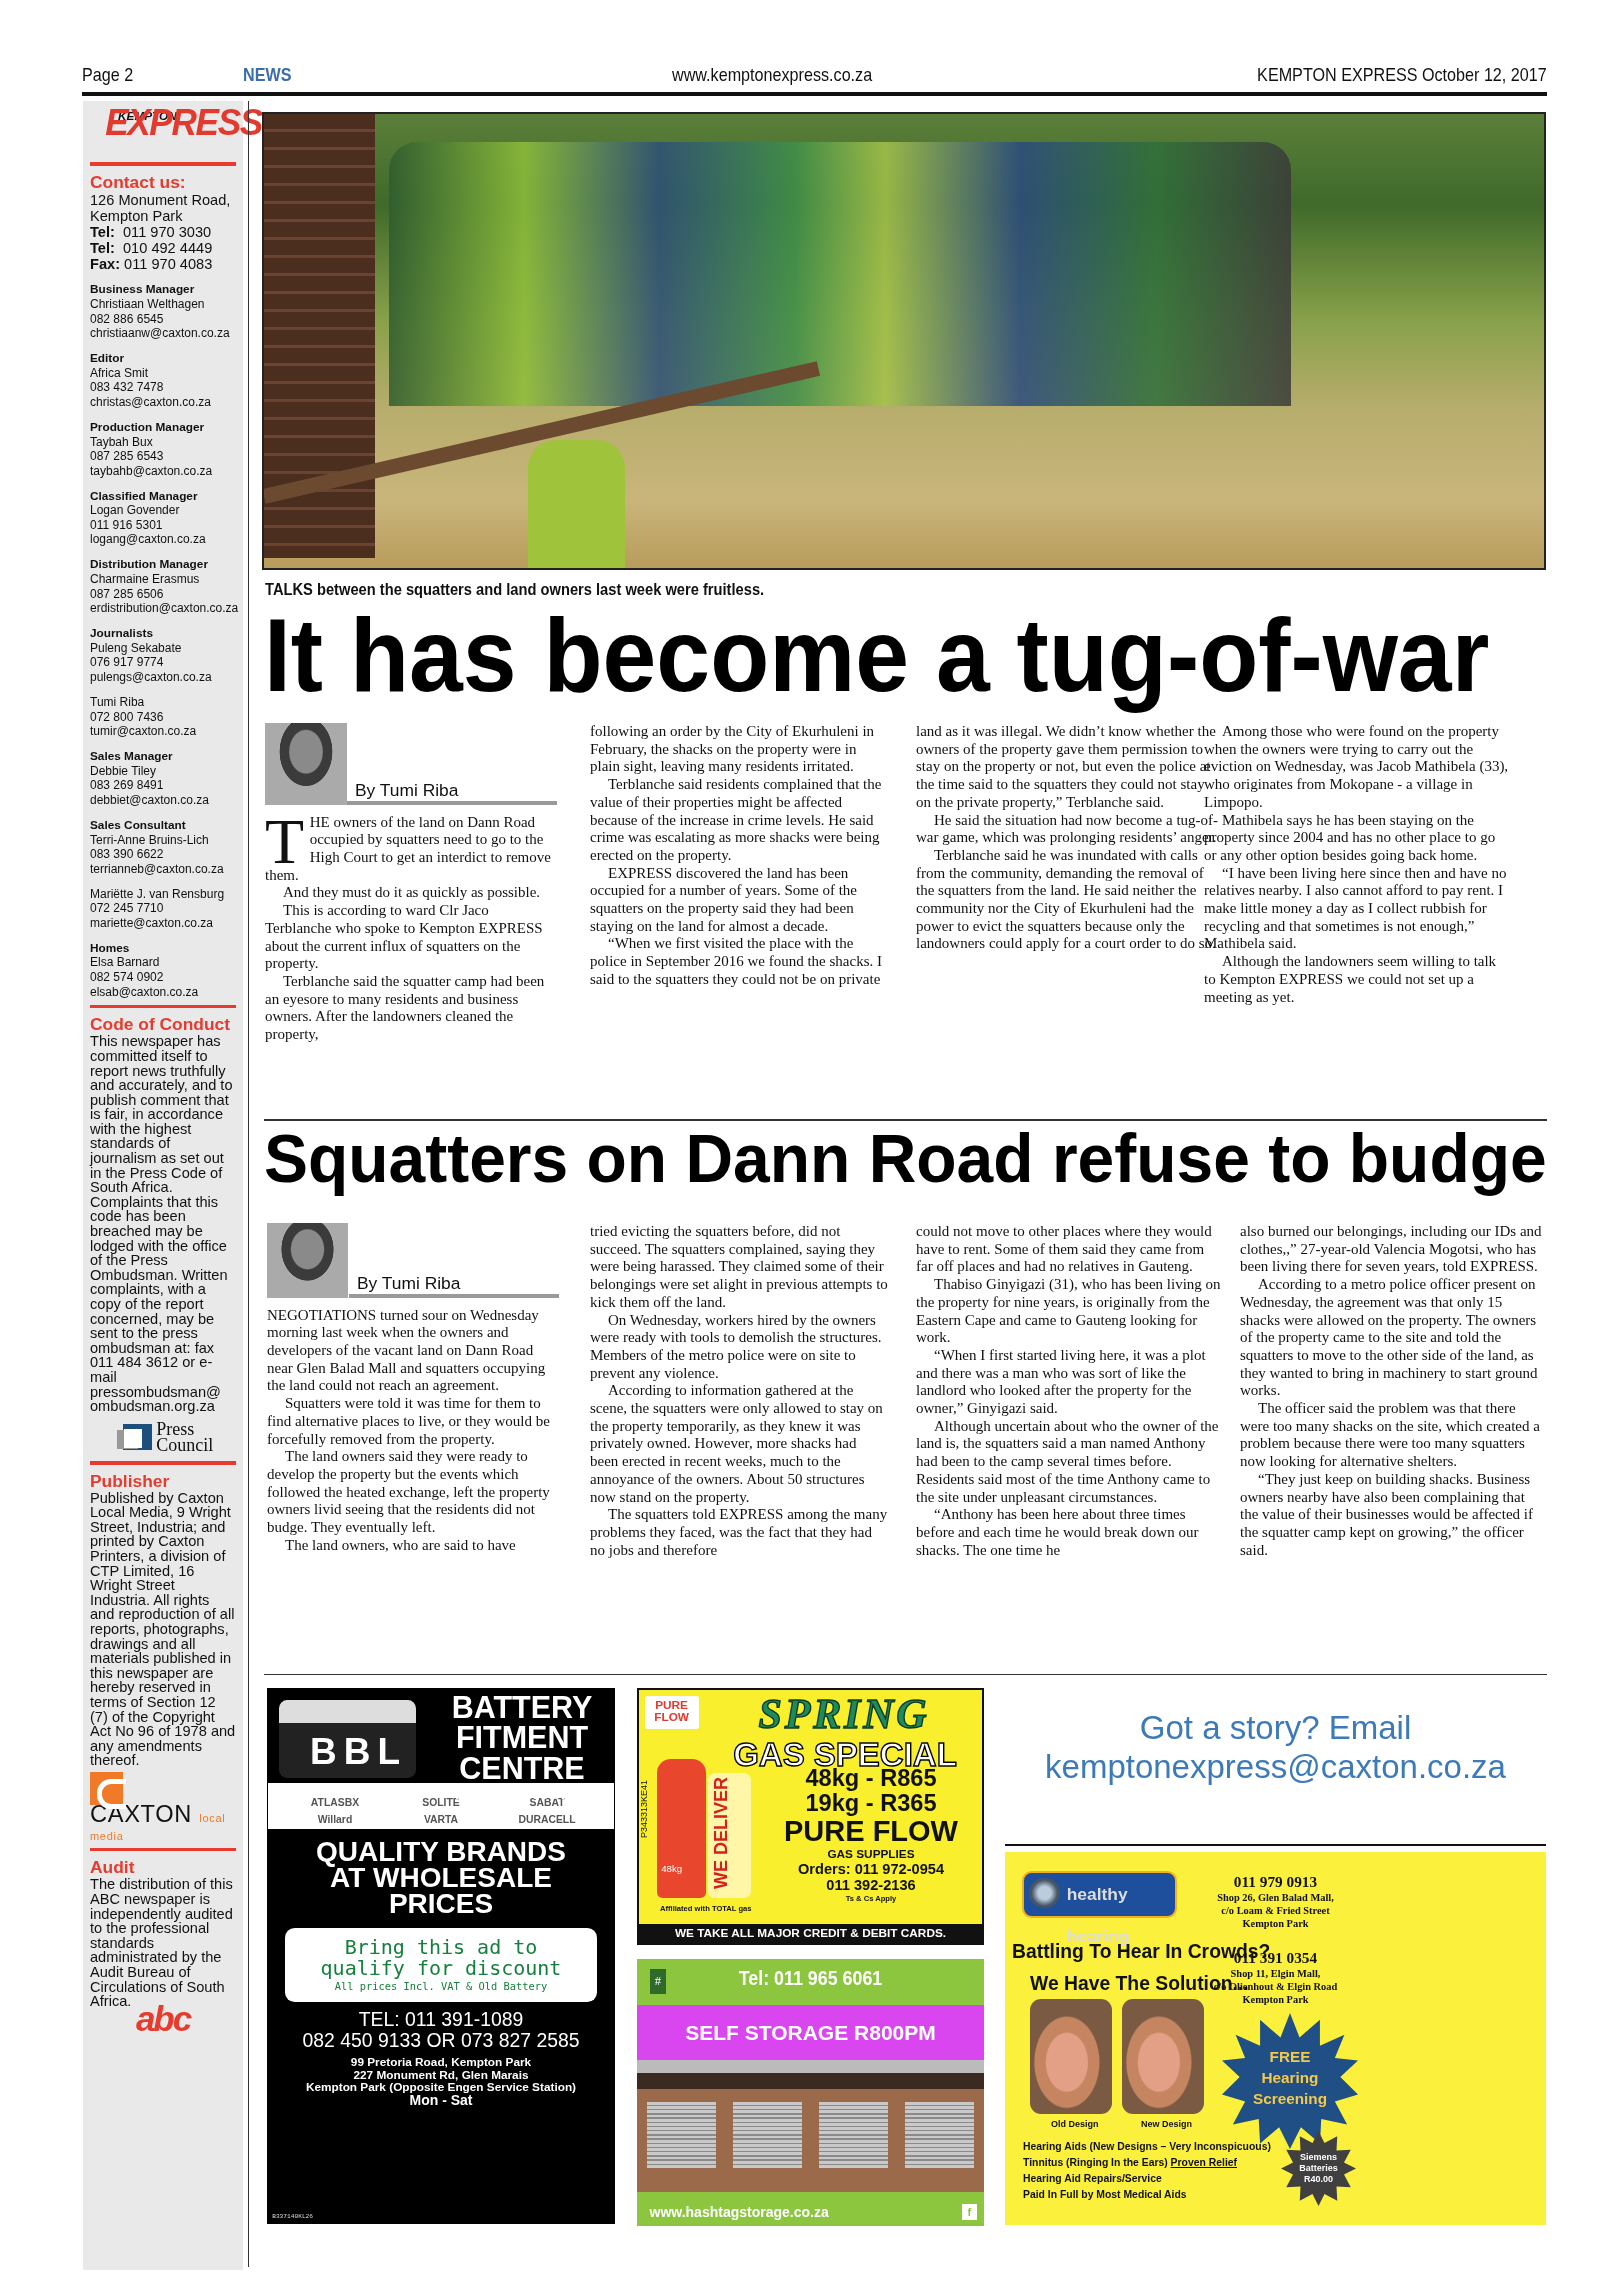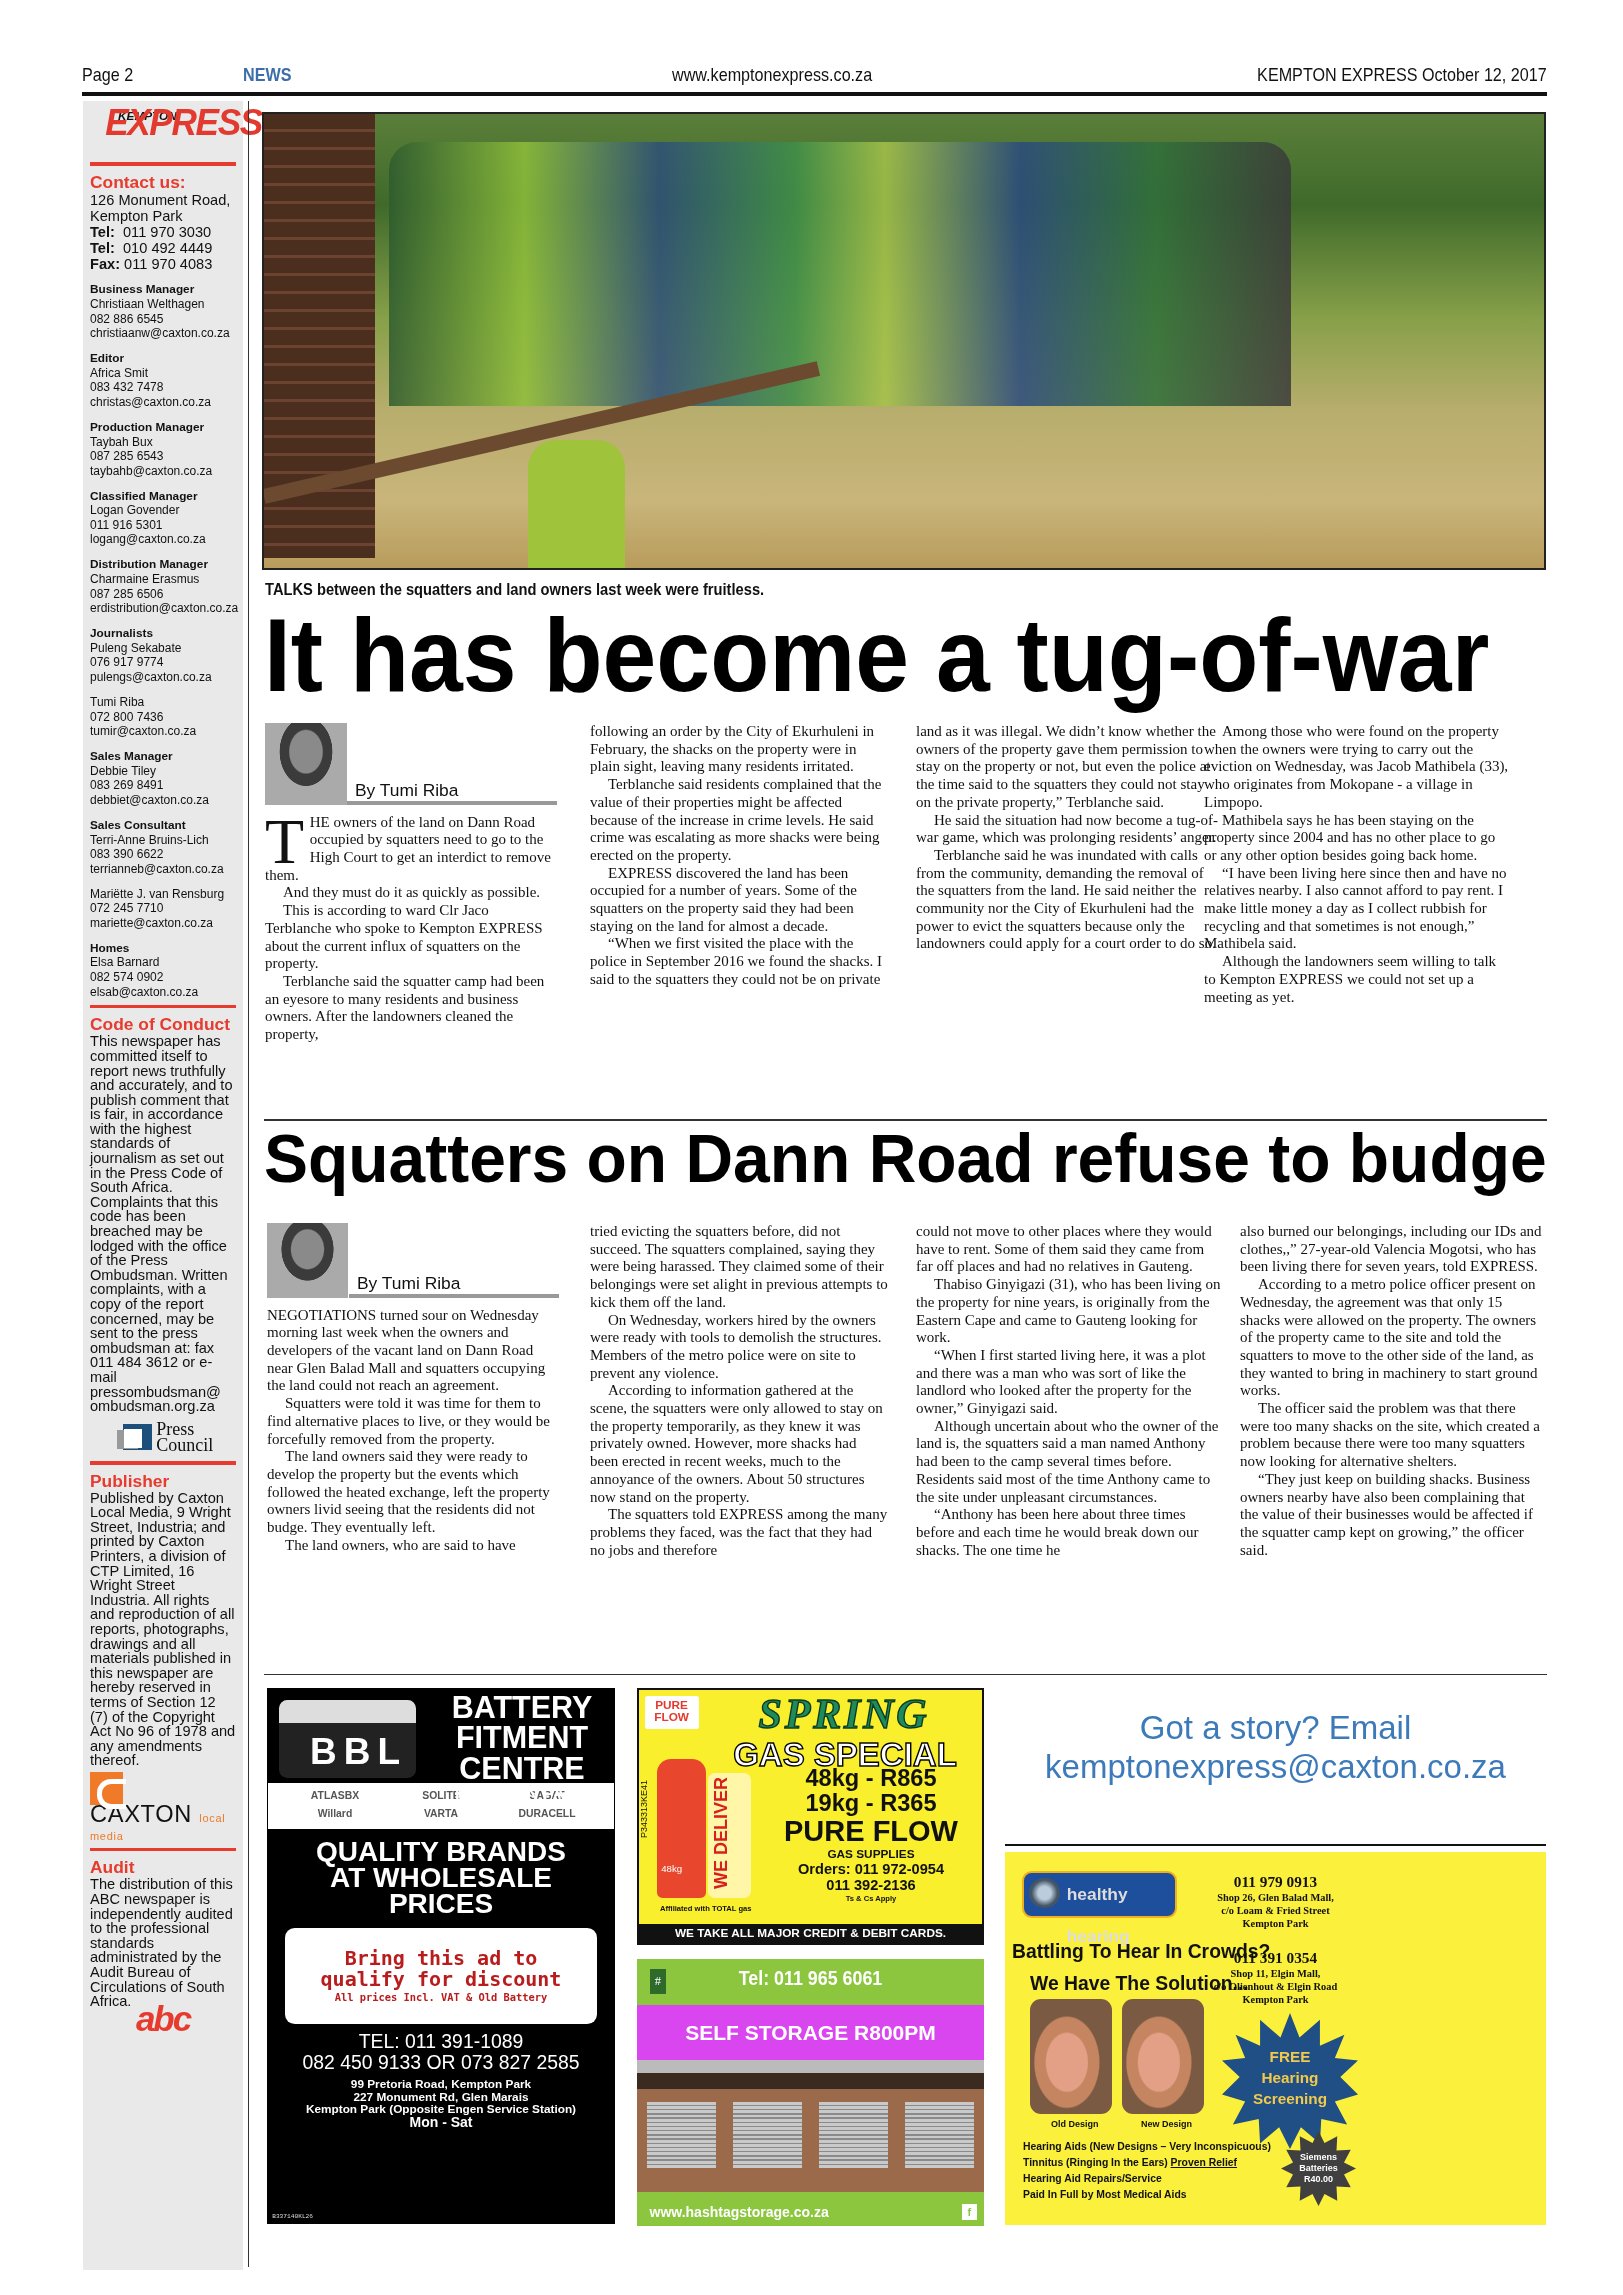"ATLASBX" #ad1 .brands { padding: 5px 14px -> 12px 14px }
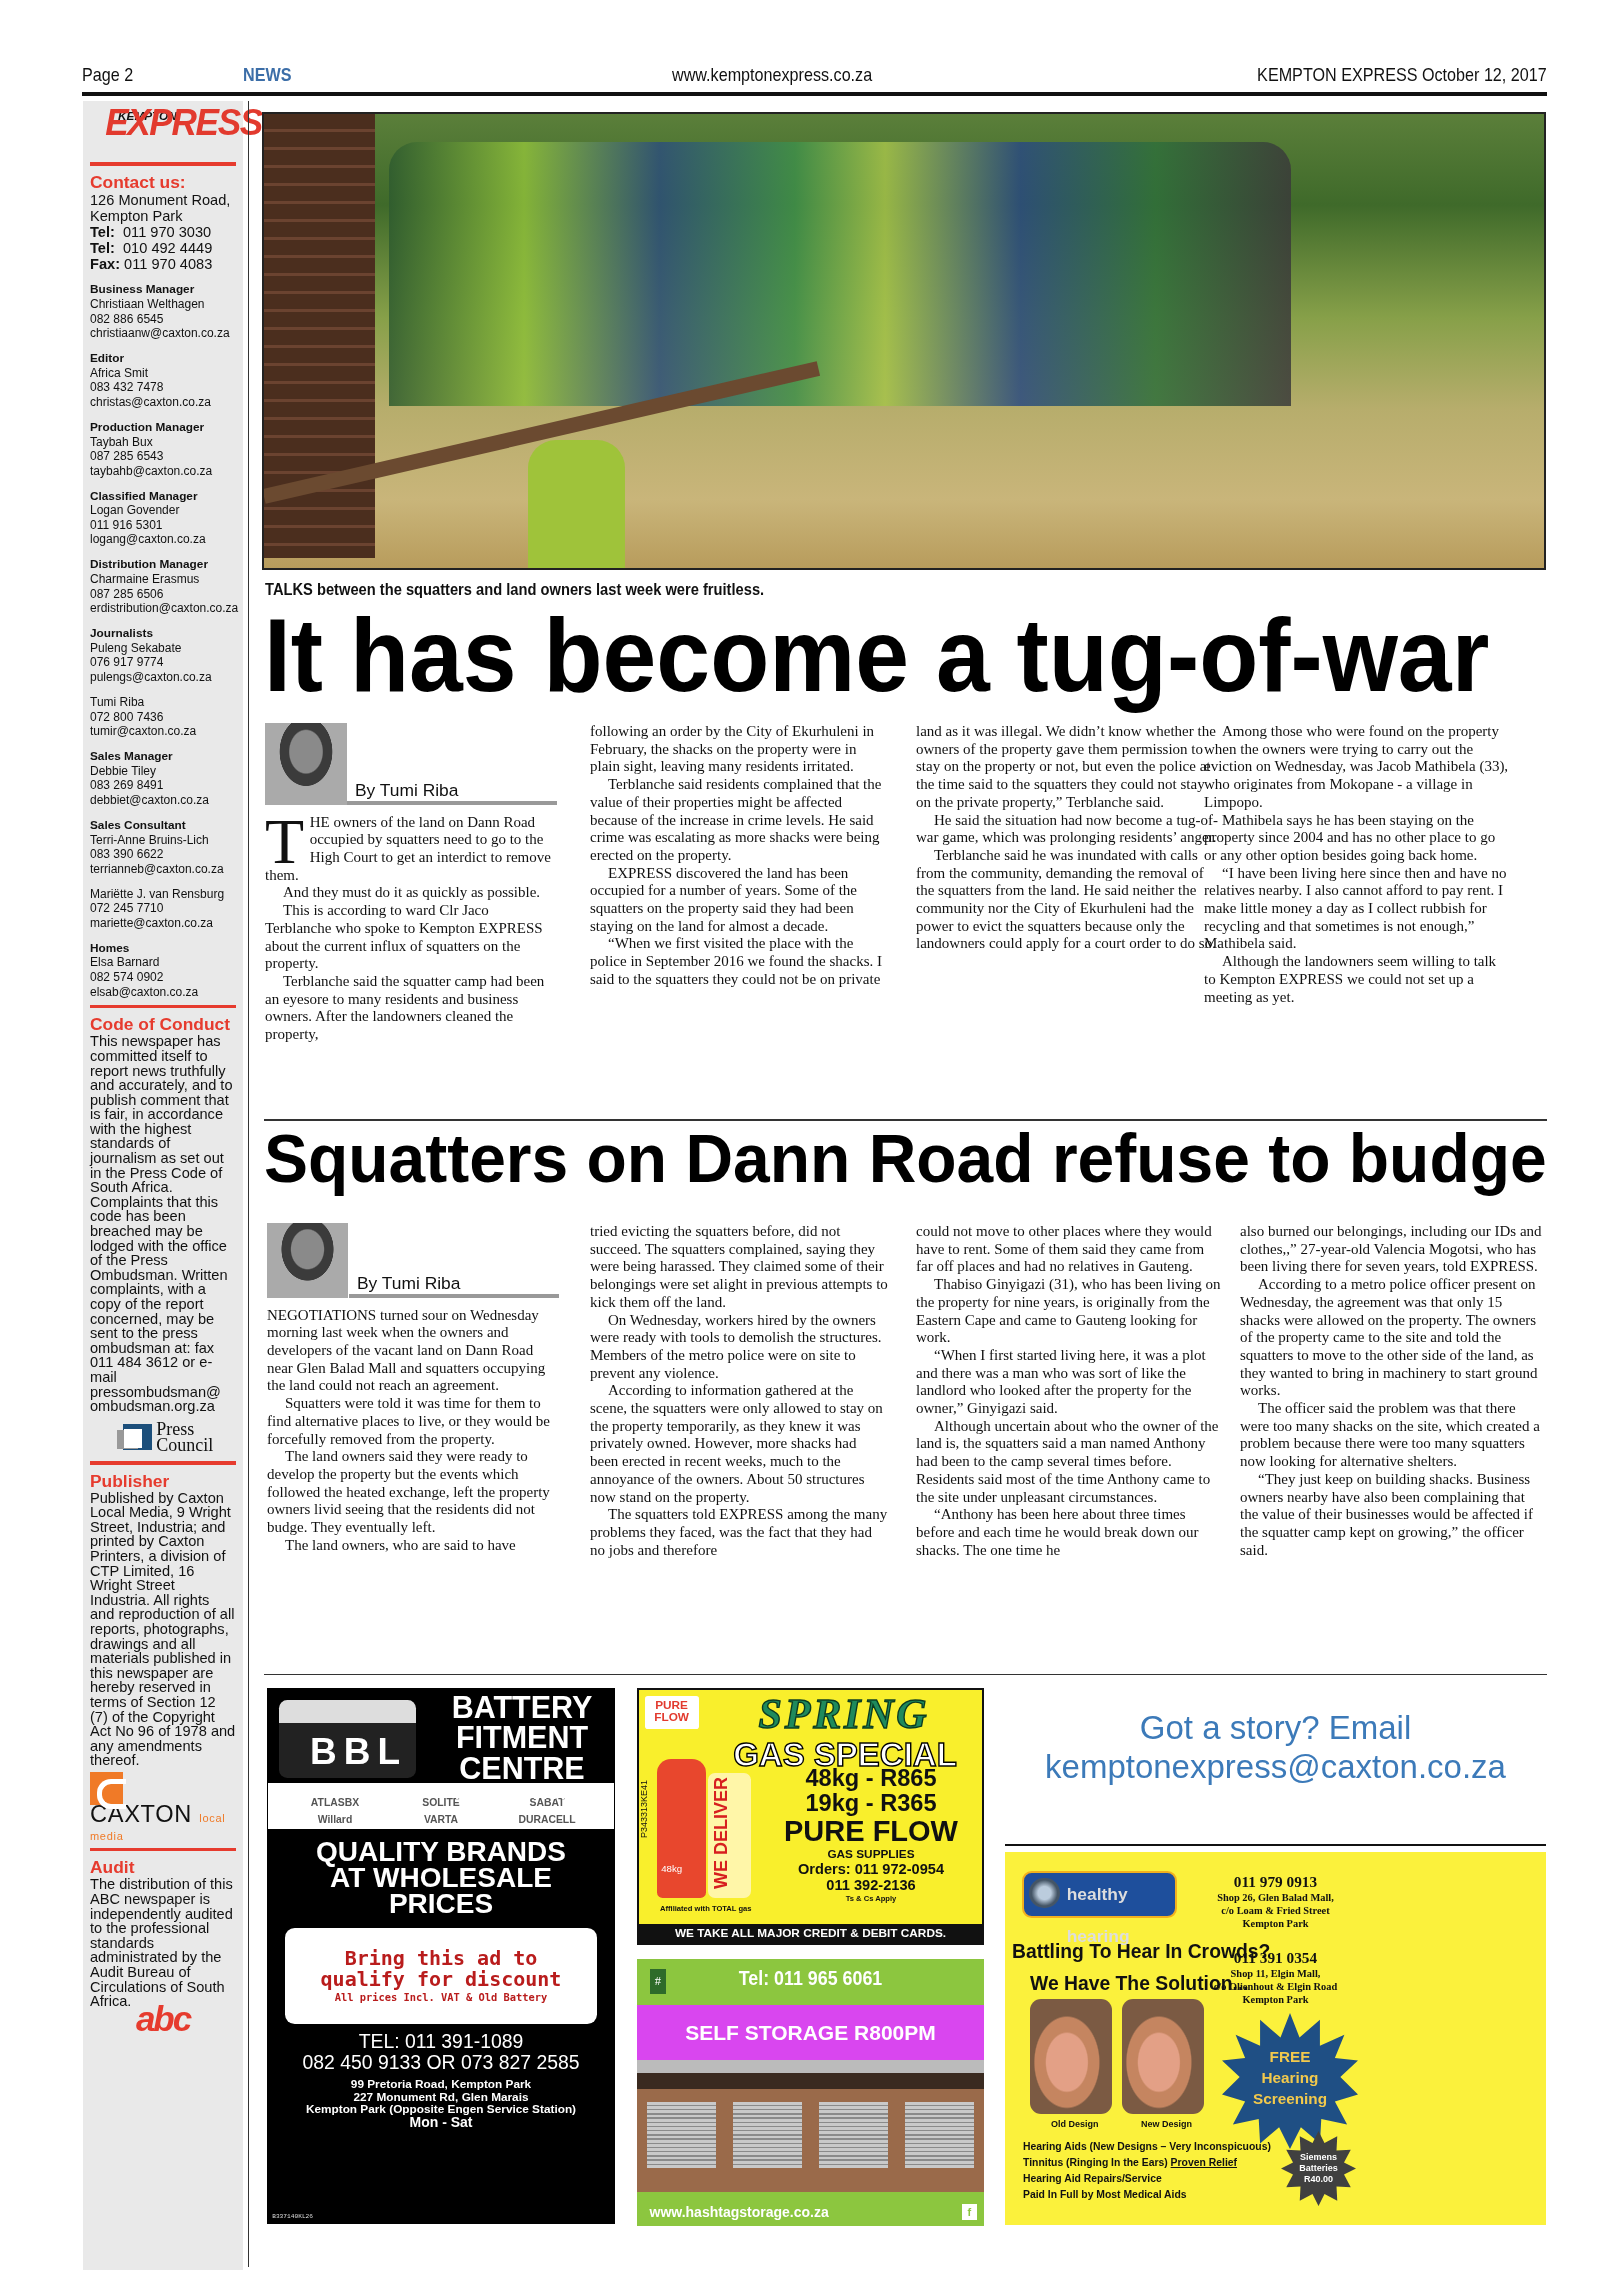"Bring this ad to" #ad1 .bring { color: #b91c1c -> #15803d; font-weight: bold -> normal; padding: 20px -> 9px }
